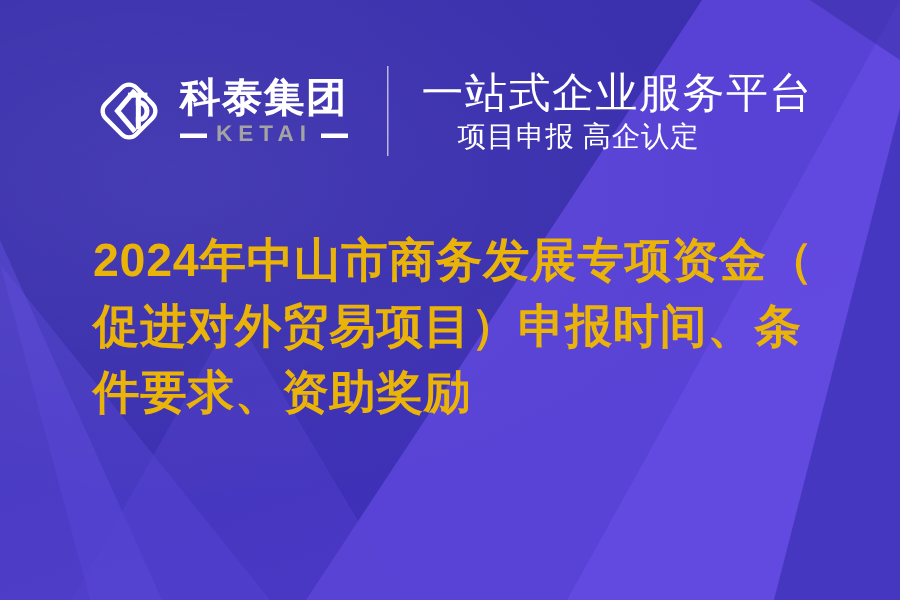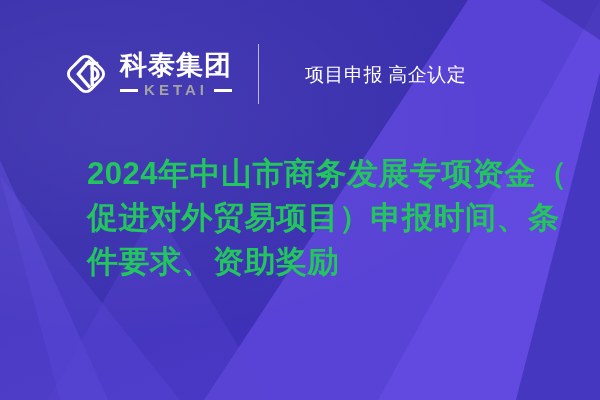"一站式企业服务平台" div.tagline-main { html: none -> <div>一站式企业服务平台</div> }
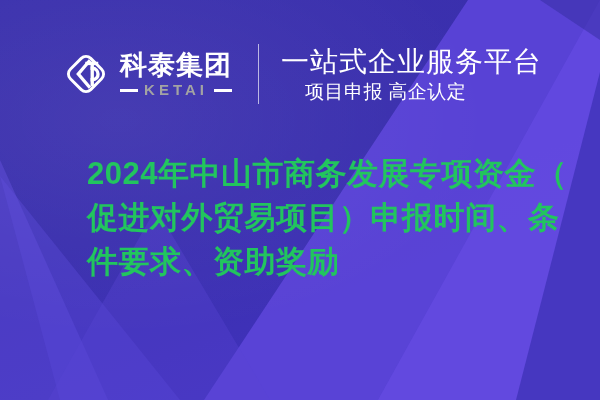"2024年中山市商务发展专项资金（" .title-line { color: #22c55e -> #eab308; margin-left: 25px -> none }
